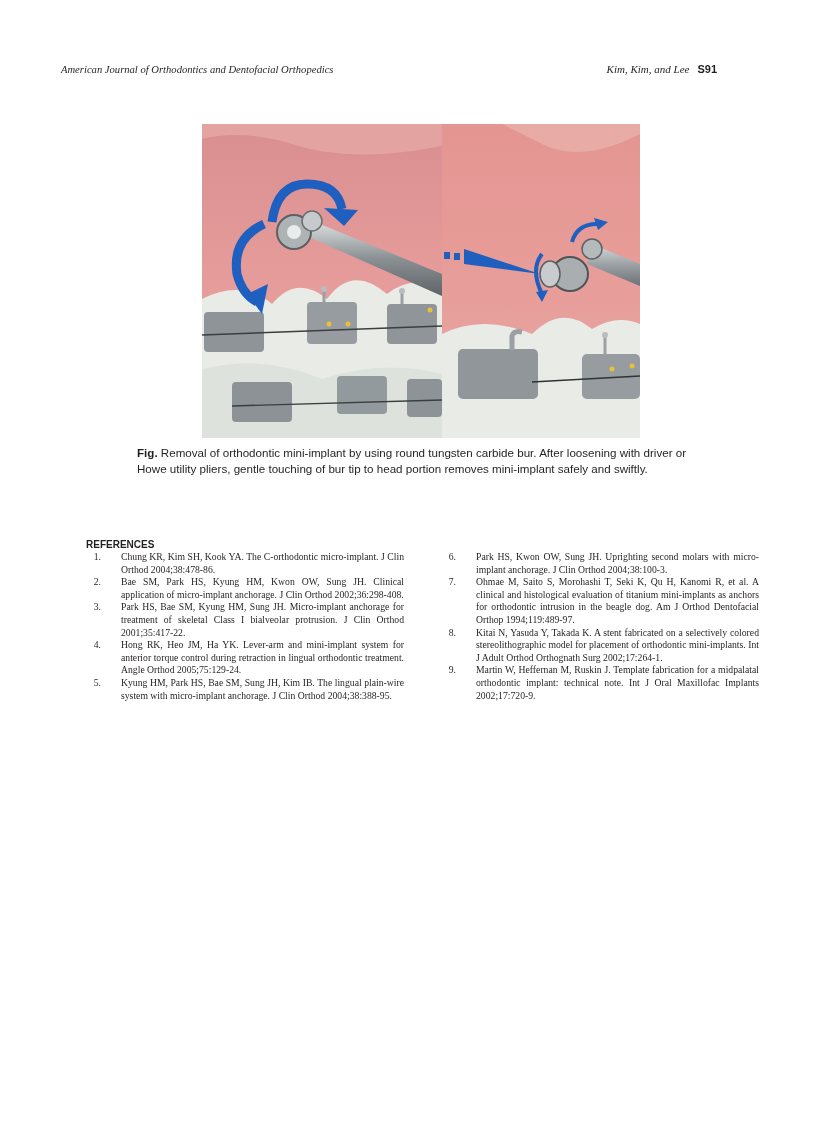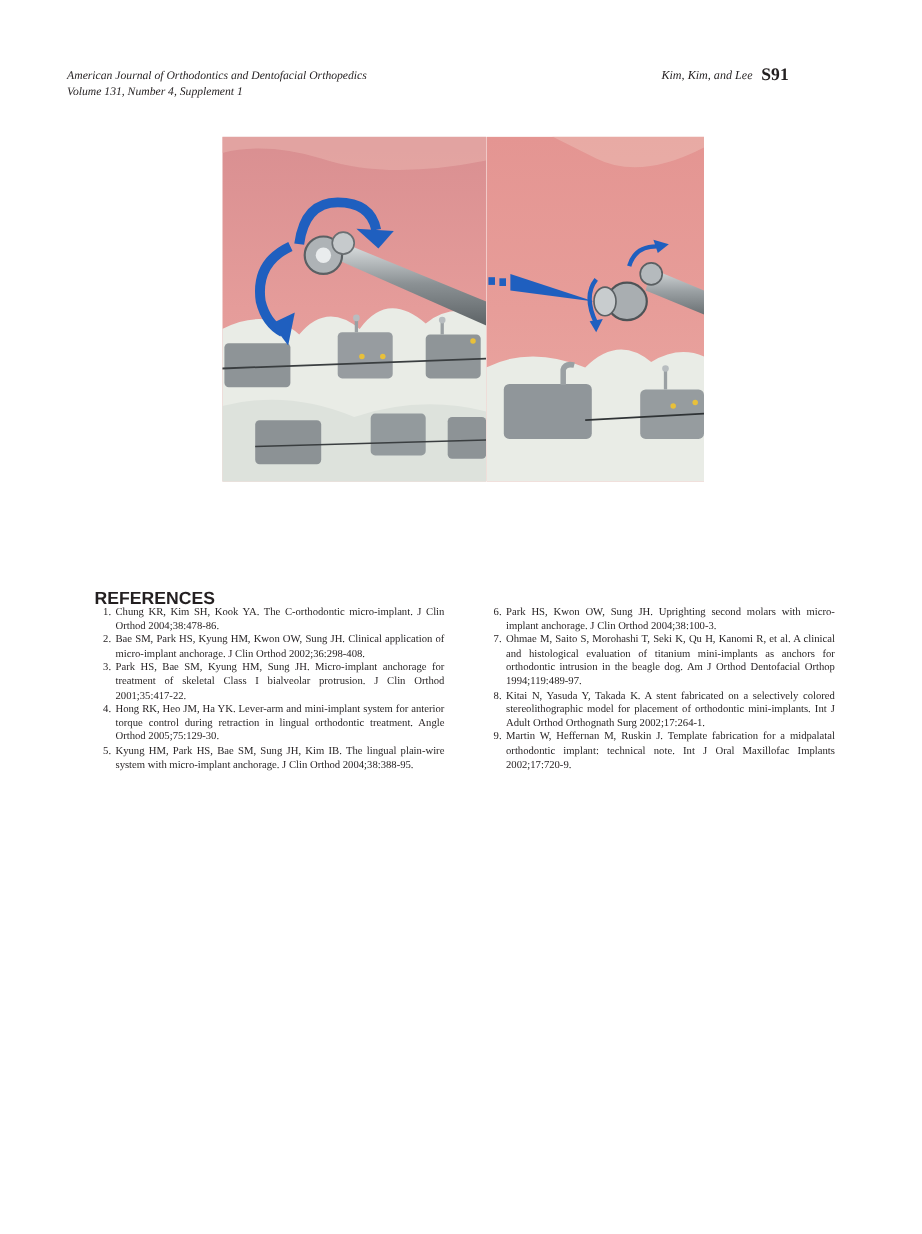"S91" .page-number { font-family: Liberation Serif, serif -> Liberation Sans, sans-serif; font-size: 16px -> 11px }
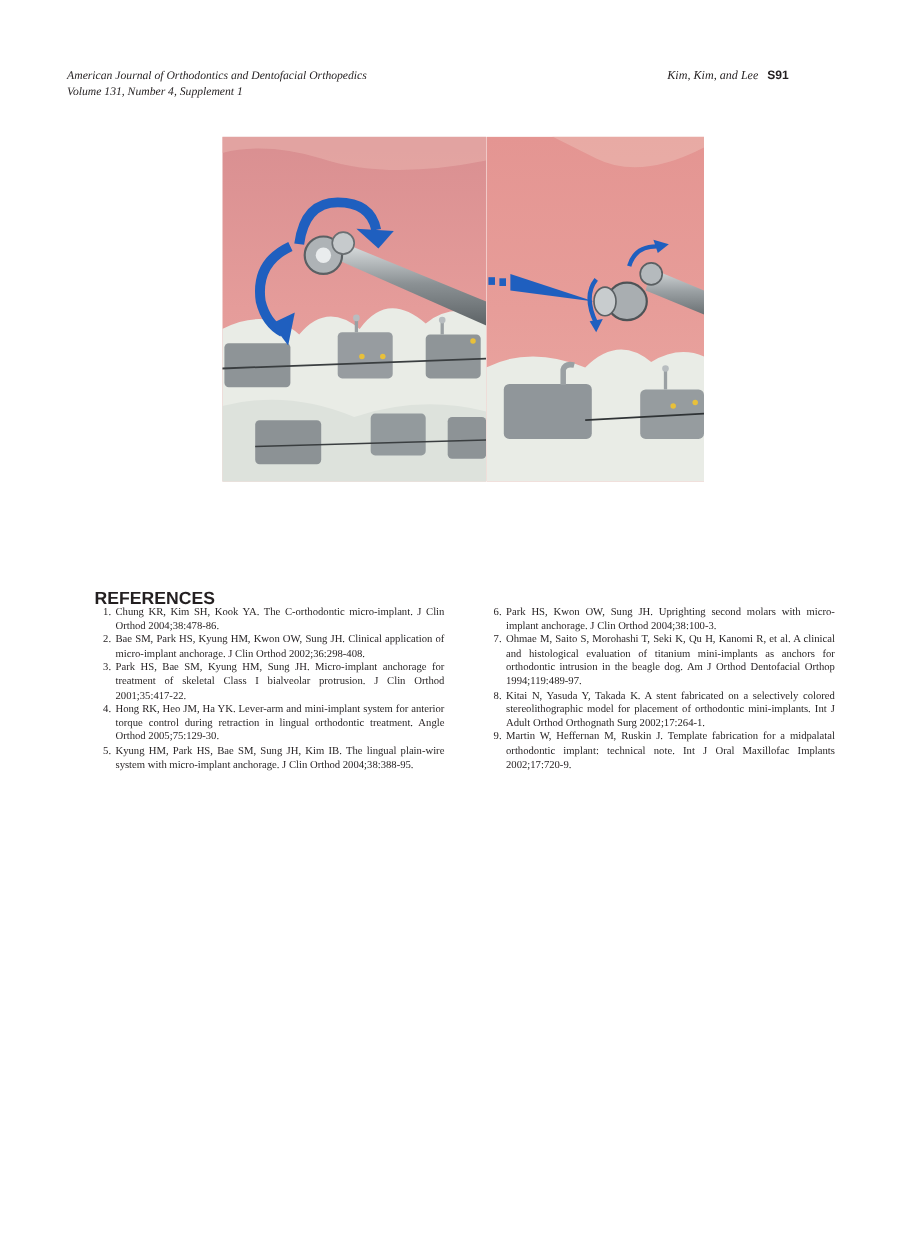"Volume 131, Number 4, Supplement" div { html: <div>Volume 131, Number 4, Supplement 1</div> -> none }
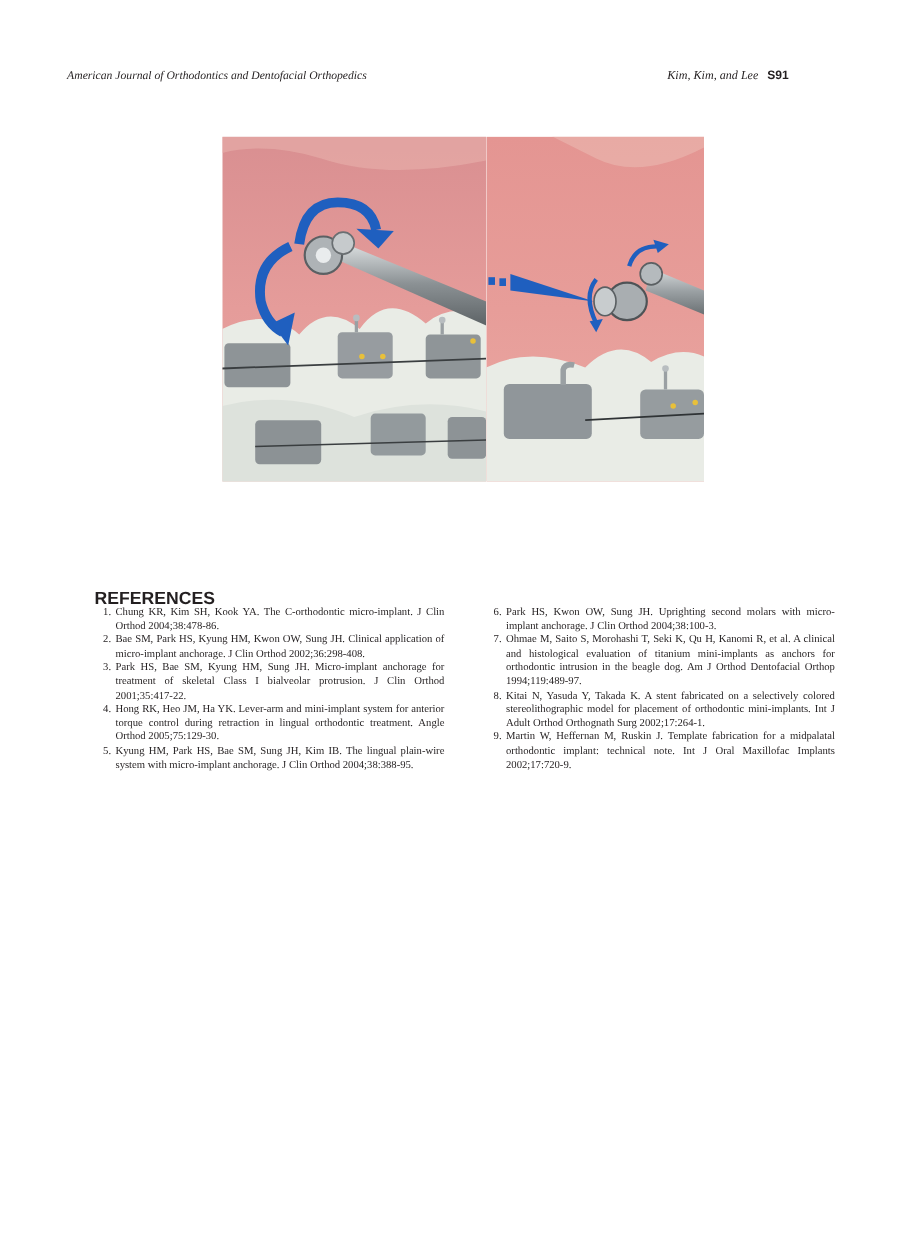"Fig. Removal of orthodontic mini-implant" div.caption { html: none -> <div> <span>Fig.</span><span> Removal of orthodontic mini-implant by using round tungsten carbide bur. After loosening with driver or Howe utility pliers, gentle touching of bur tip to head portion removes mini-implant safely and swiftly.</span> </div> }
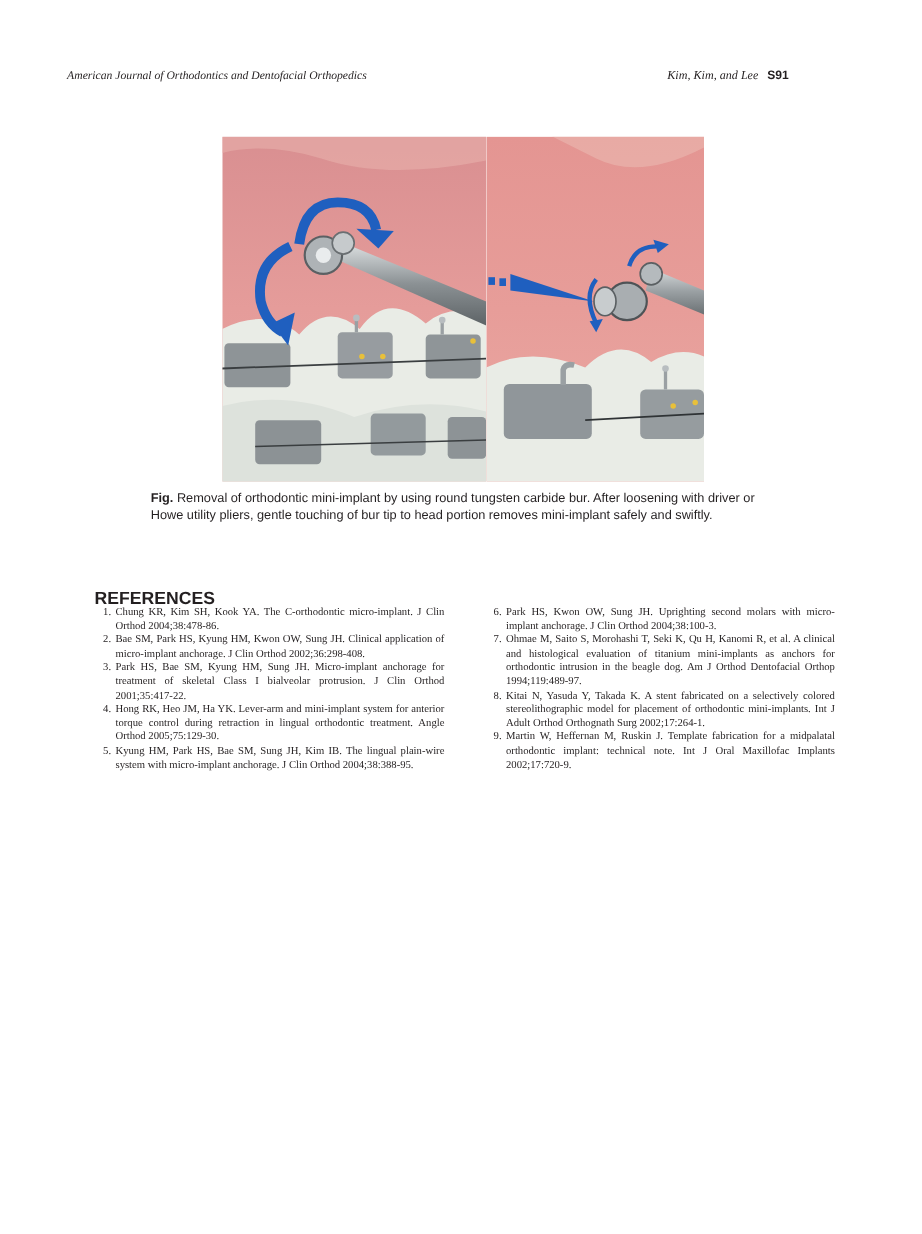"REFERENCES" .refs-heading { font-size: 16px -> 10px }
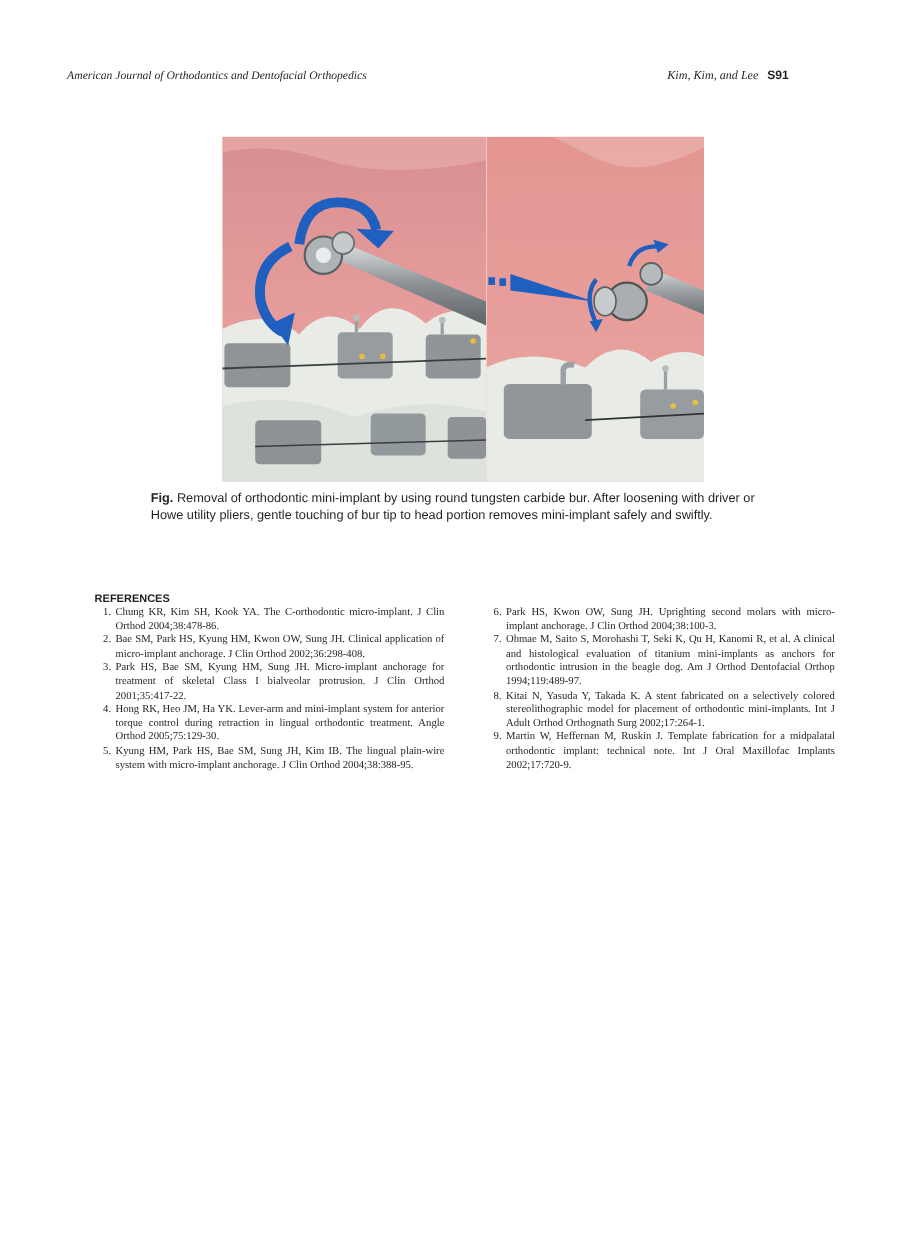"Chung KR, Kim SH, Kook" .ref-text { margin-left: none -> 16px }
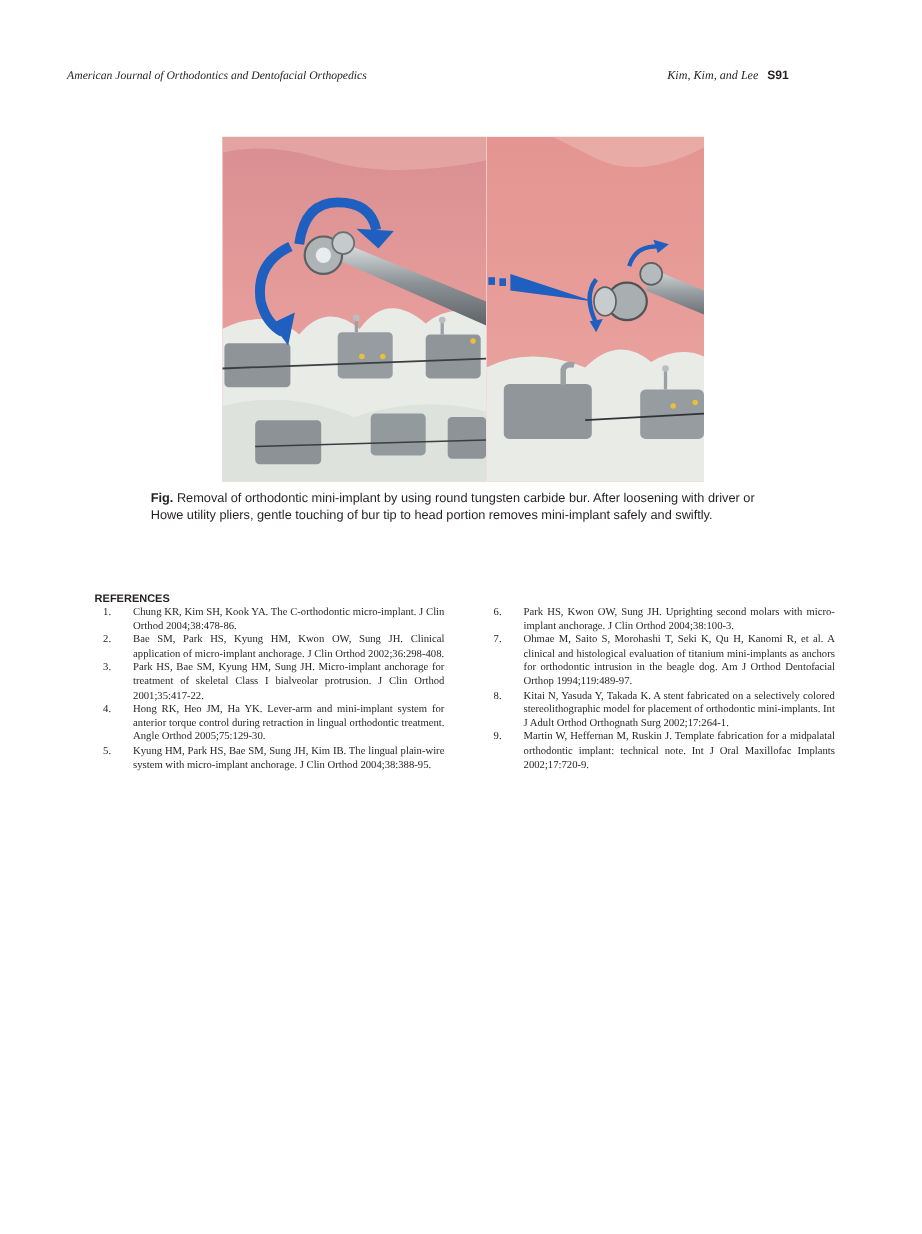"Hong RK, Heo JM, Ha" span.ref-text { text: 75:129-30 -> 75:129-24 }
